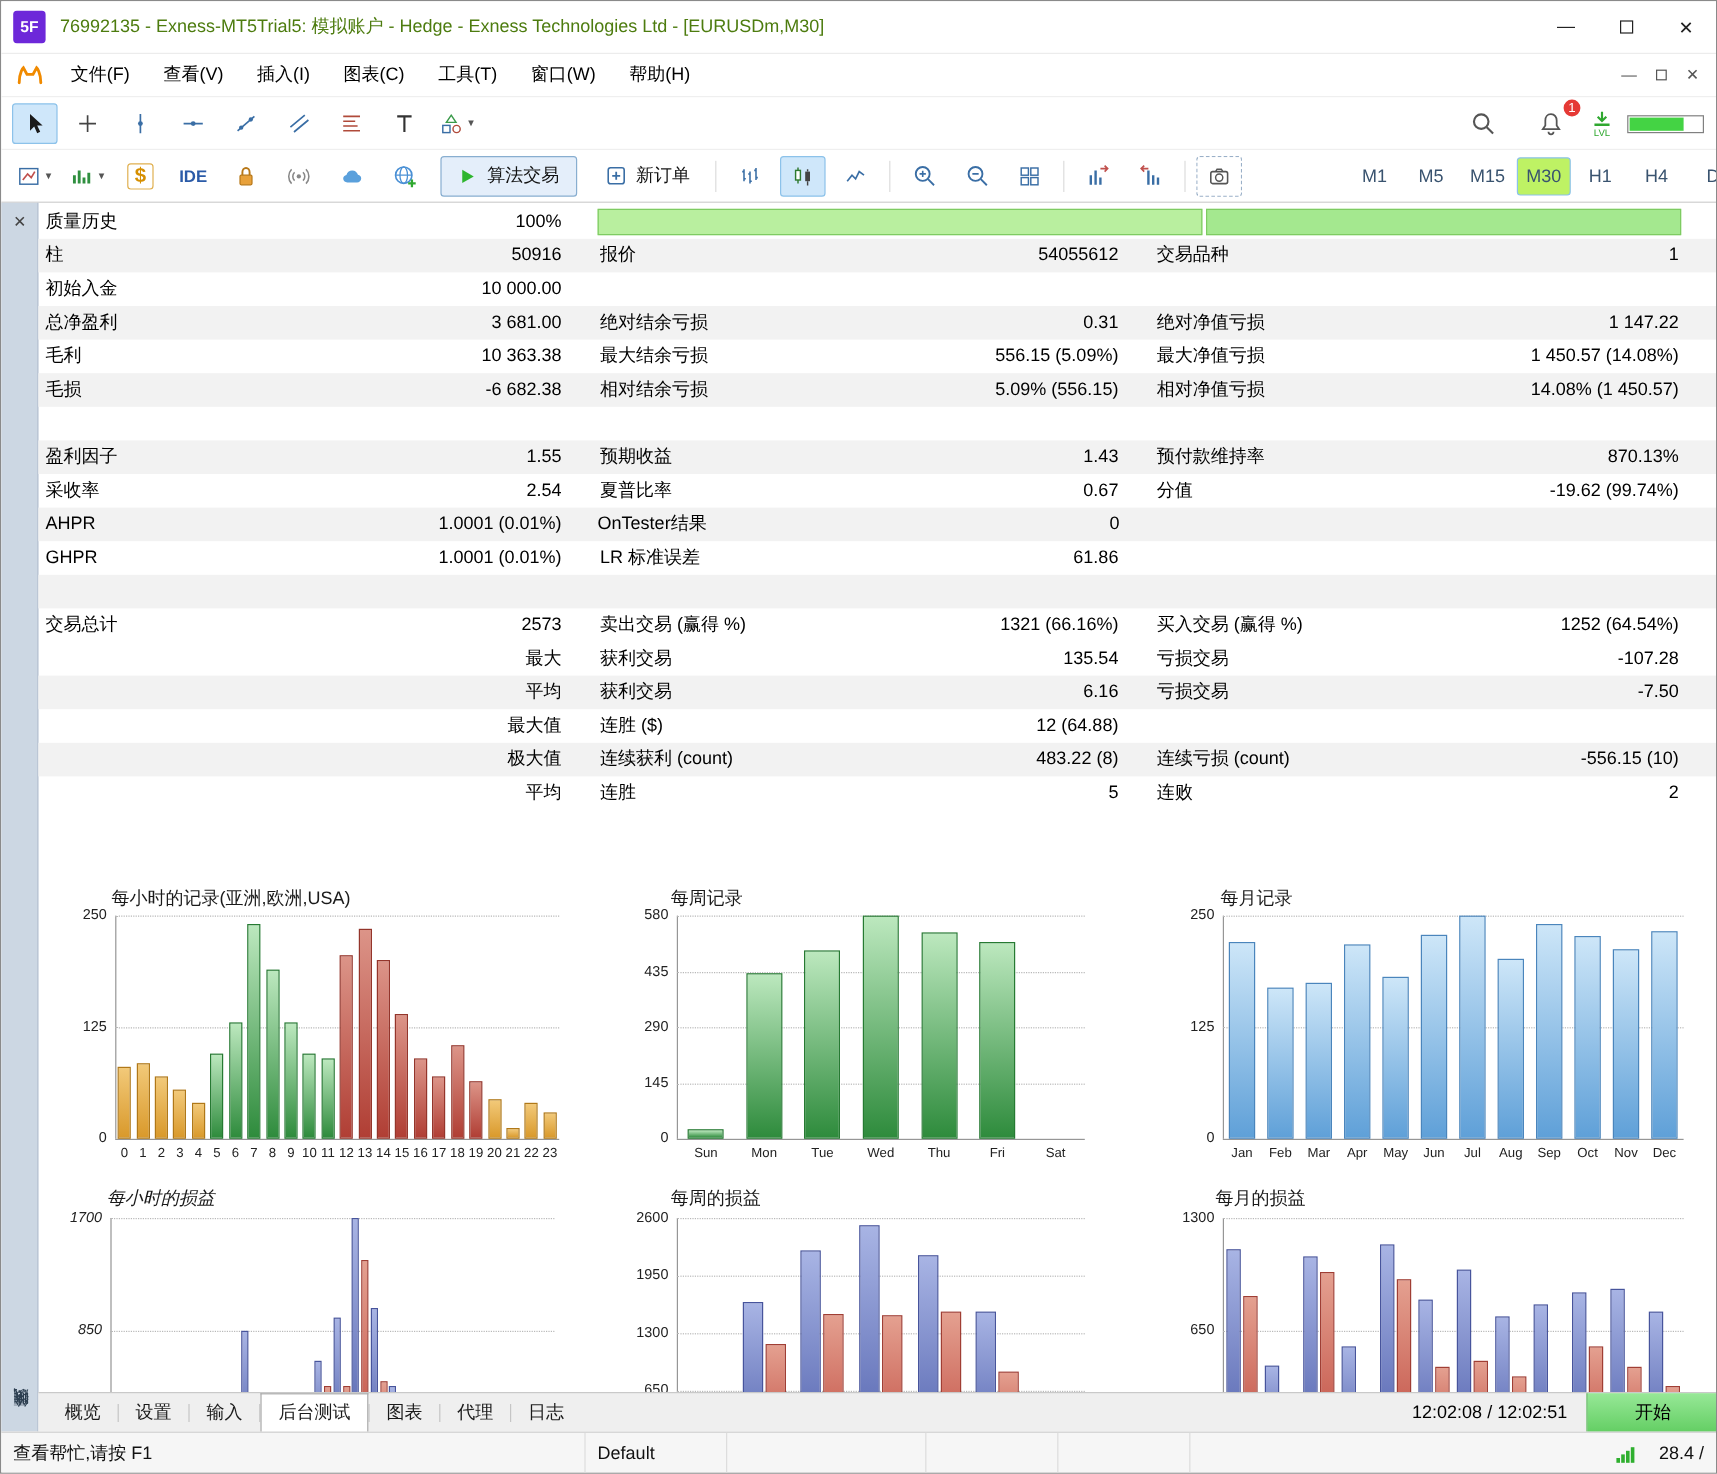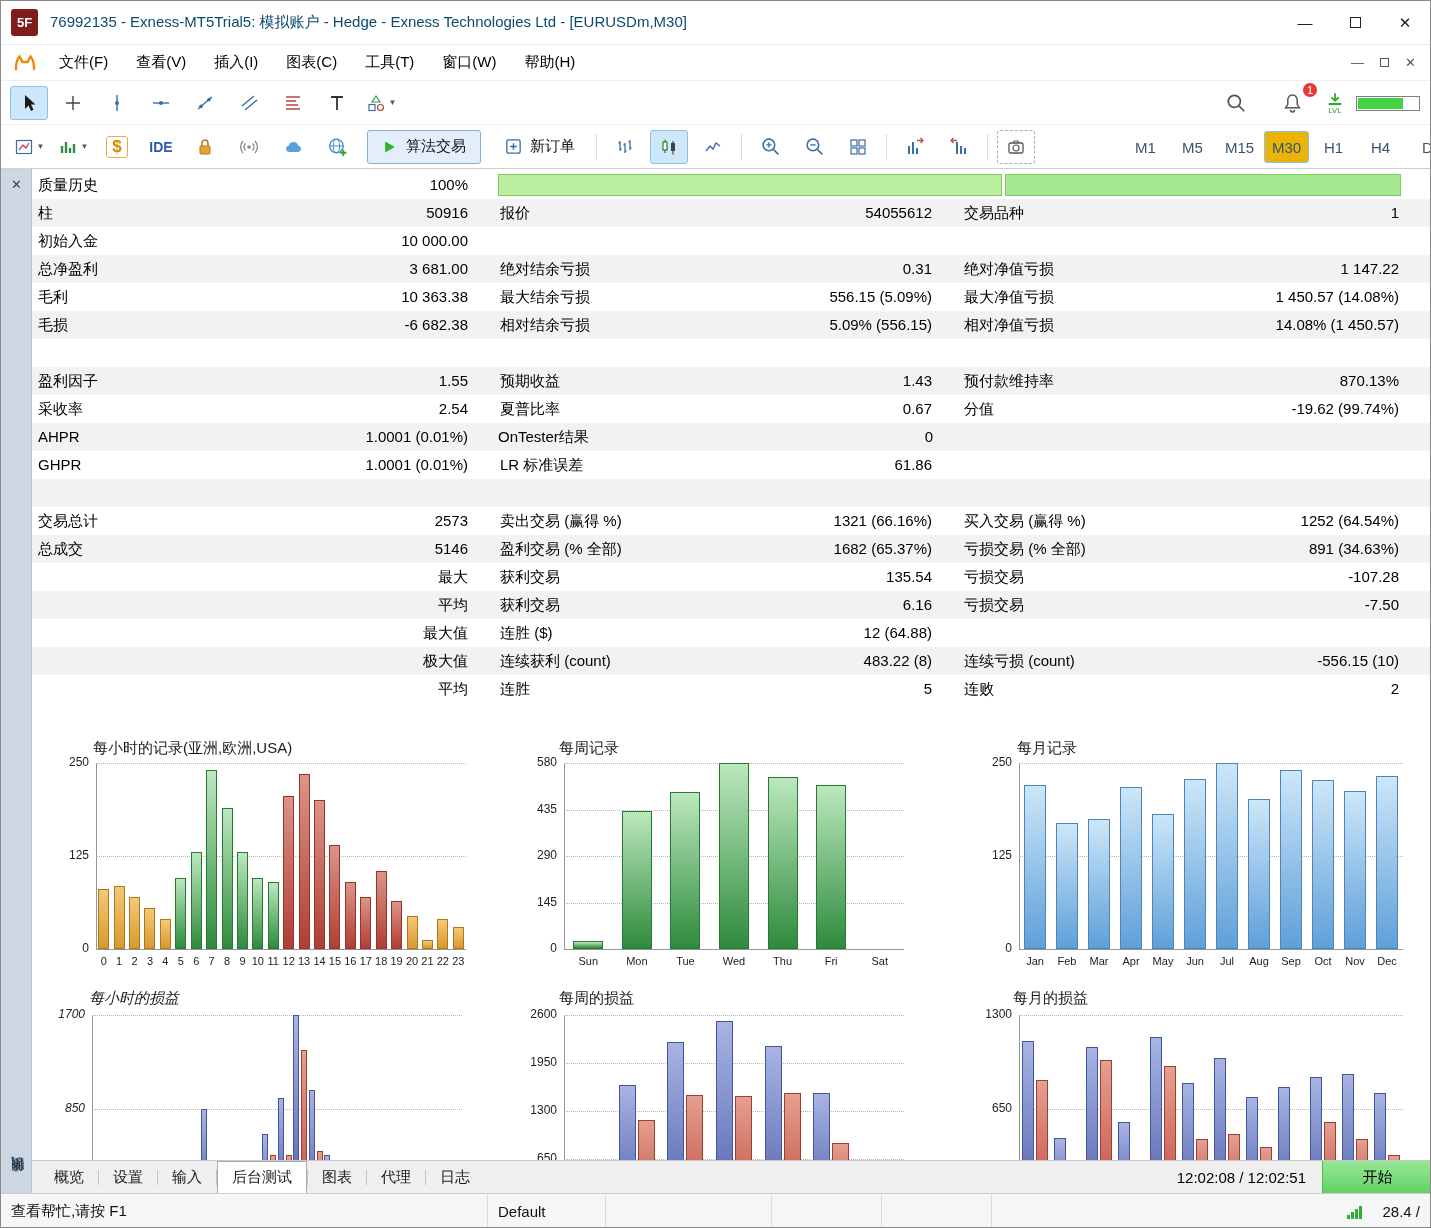"5F" .app-logo { background: #7f1d1d -> #6d28d9 }
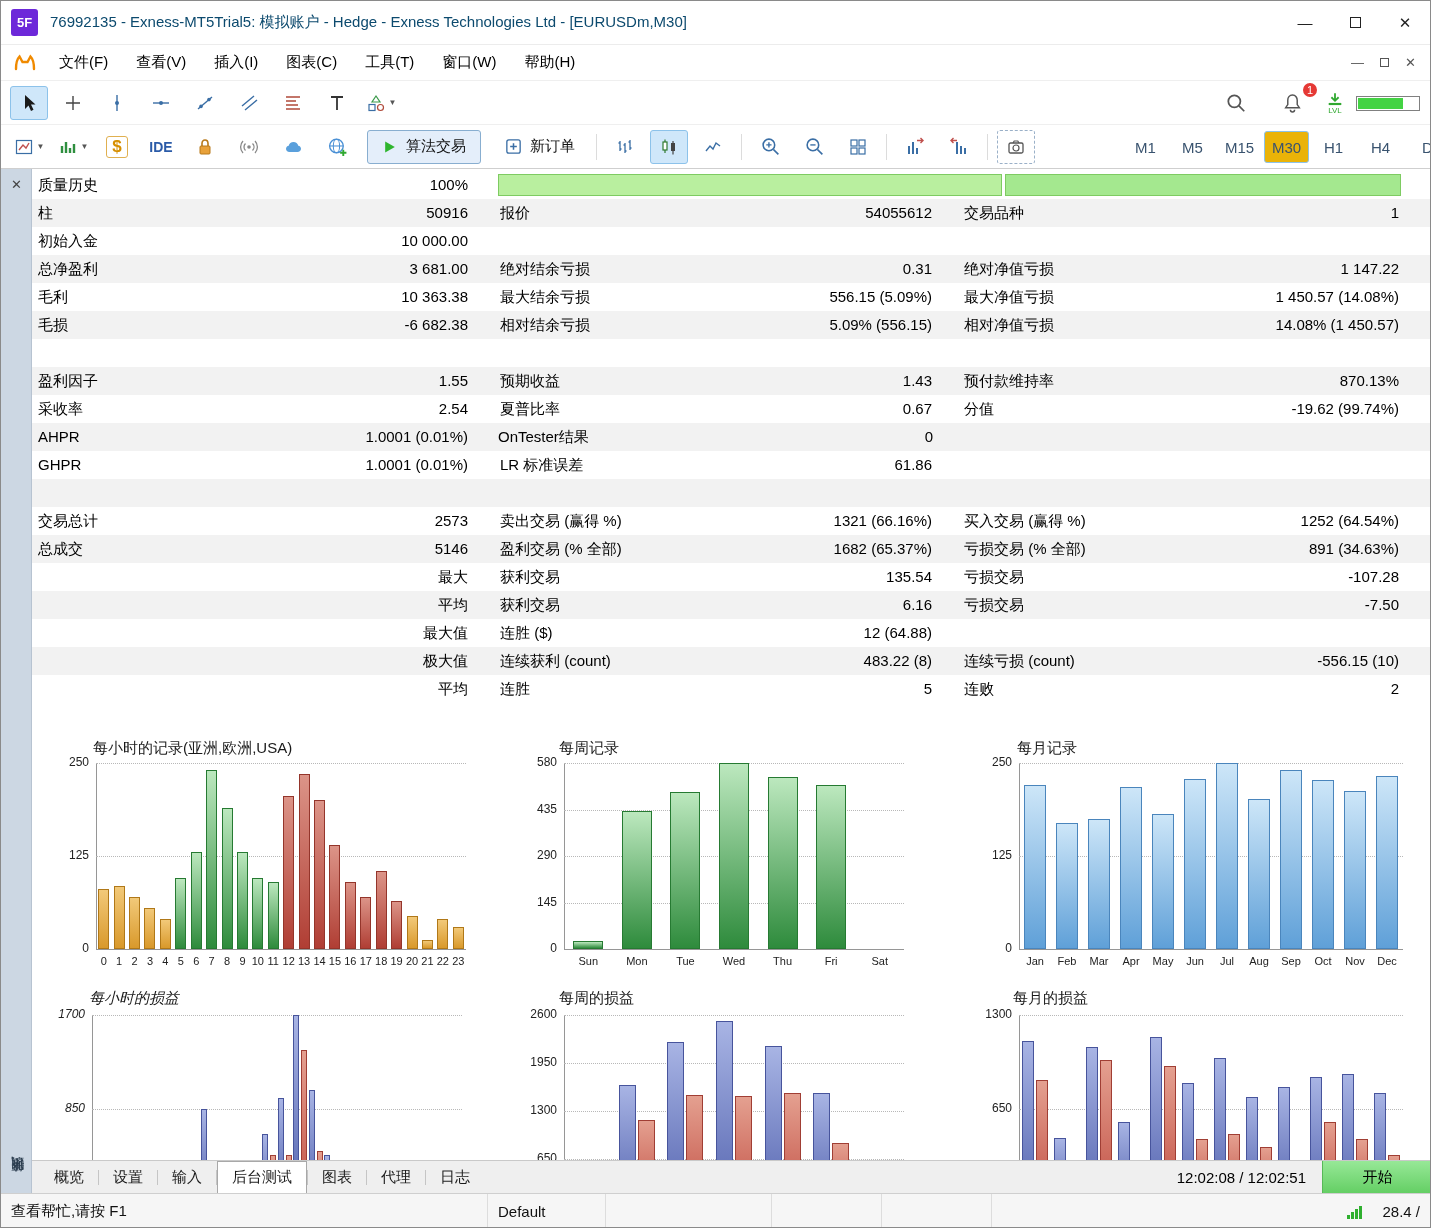"76992135 - Exness-MT5Trial5: 模拟账户 -" .window-title { color: #0c4a6e -> #4d7c0f }
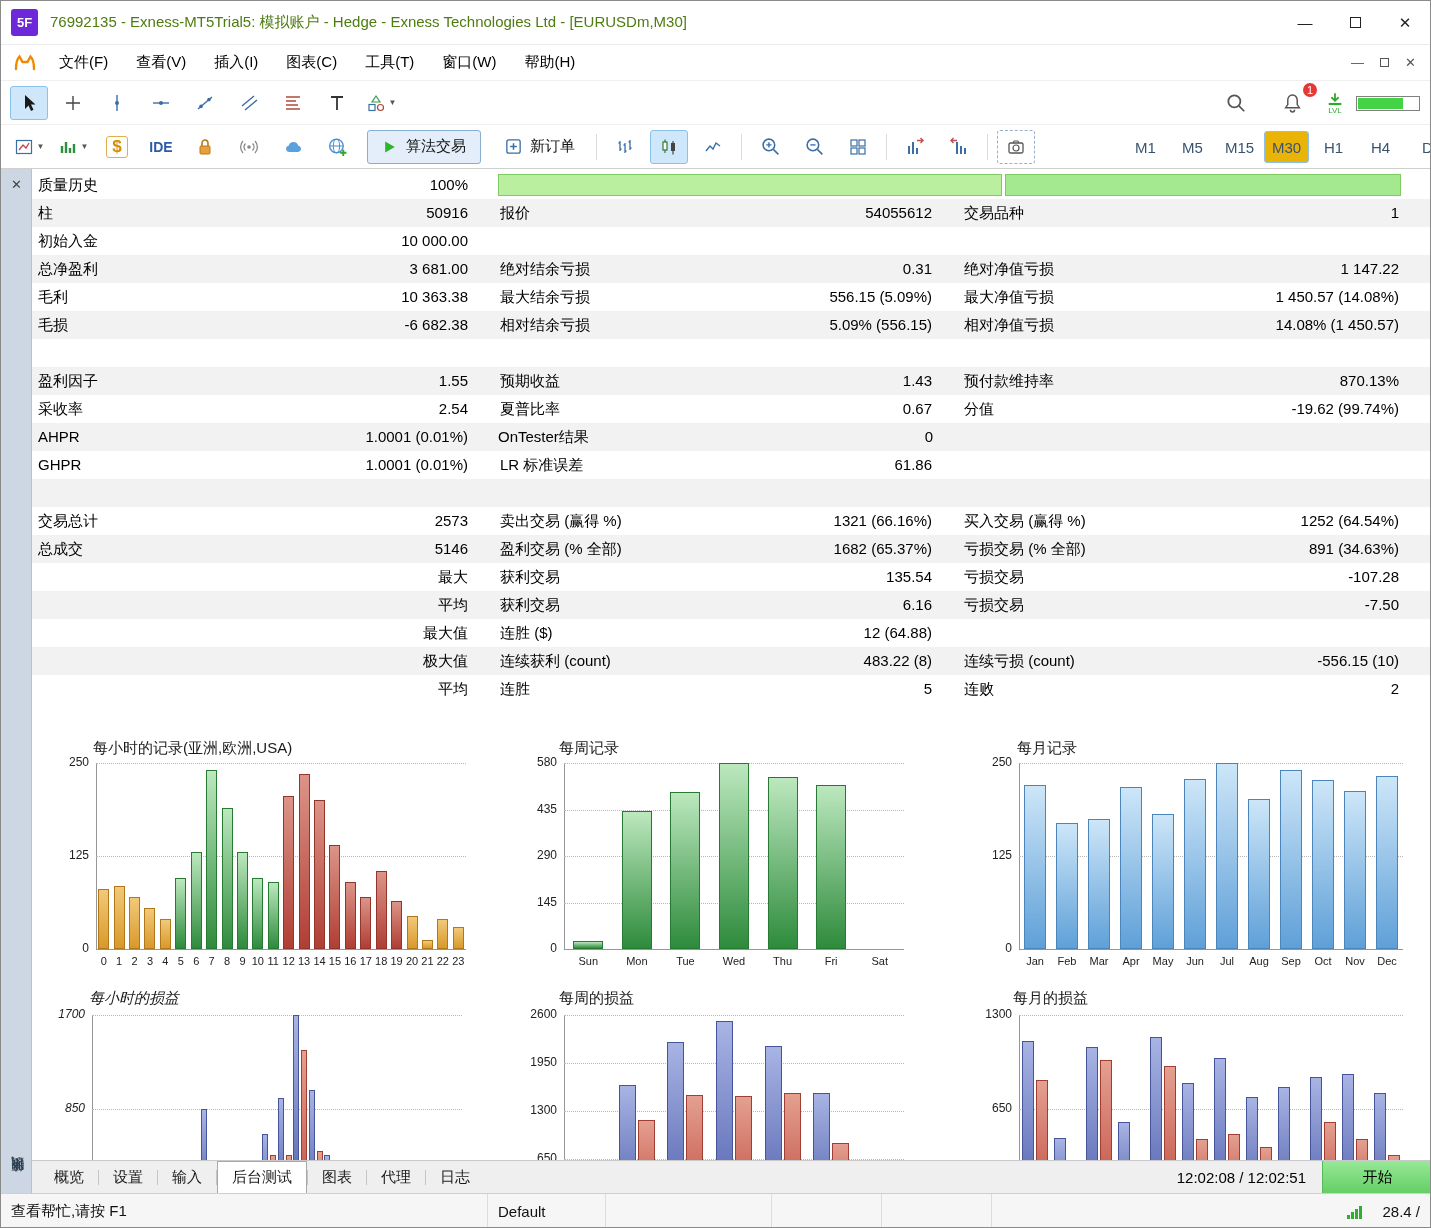"M30" .tf-btn.sel { background: #eab308 -> #bef264 }
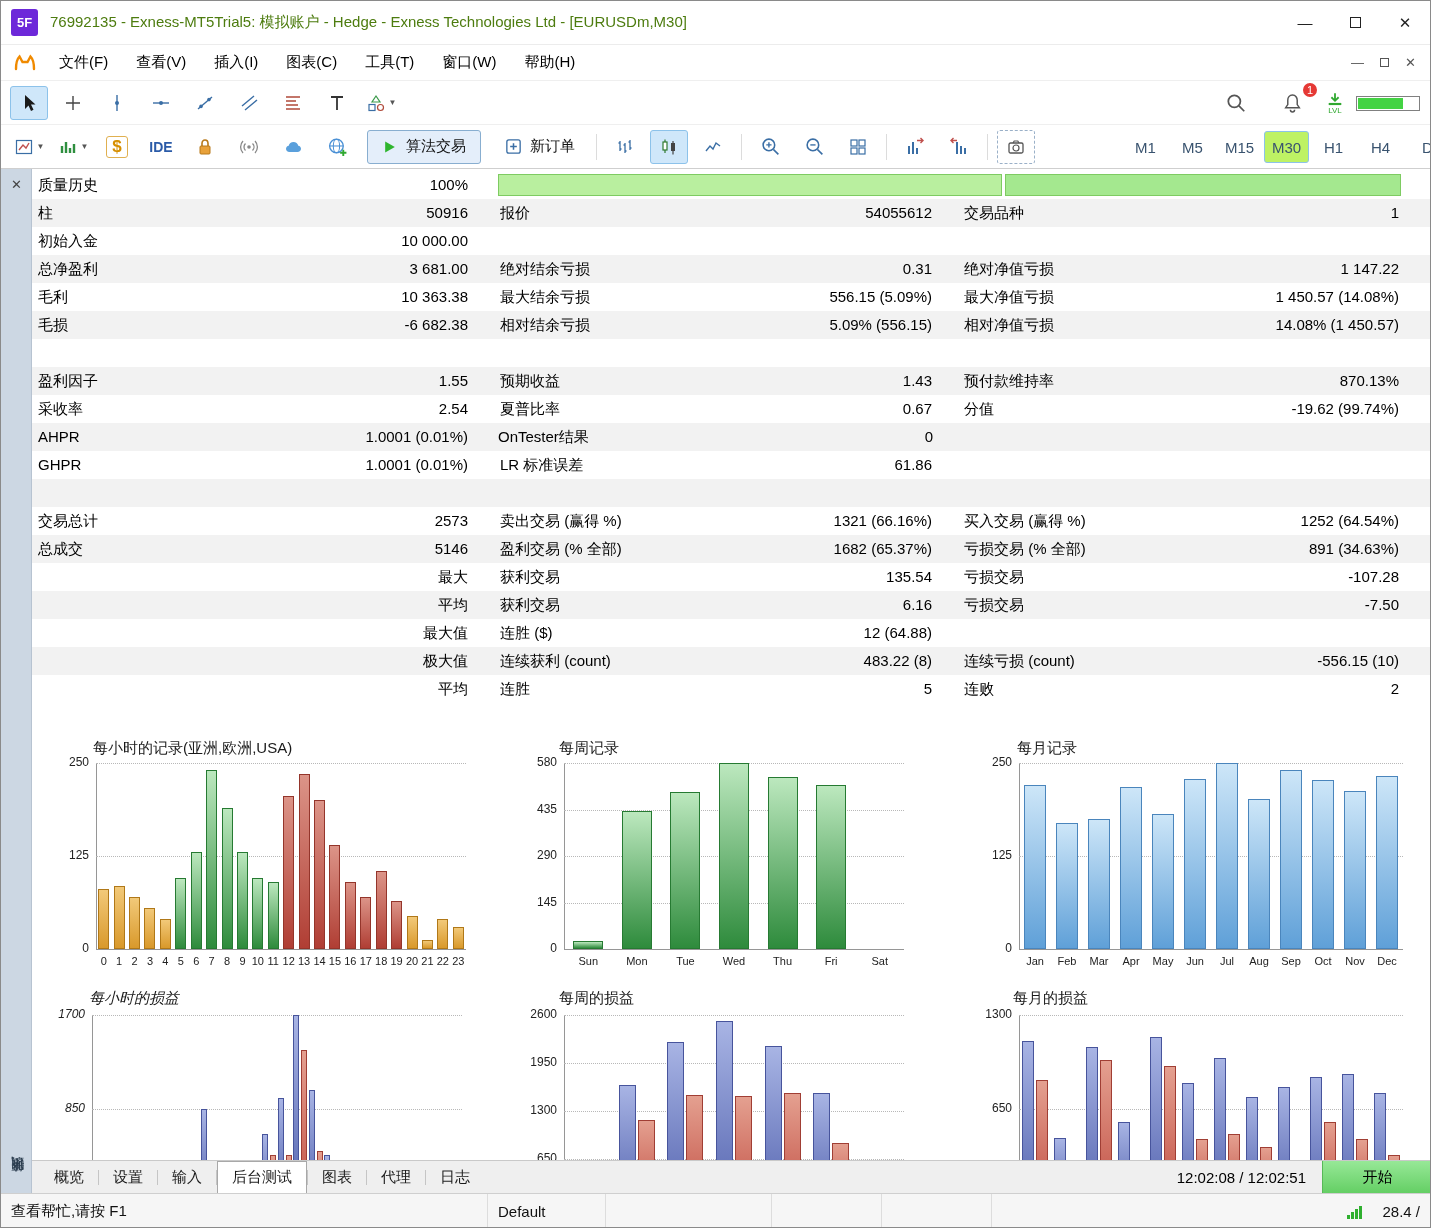"总成交" div.srow { html: <div> <div> <span>总成交</span> <span>5146</span> </div> <div> <span>盈利交易 (% 全部)</span> <span>1682 (65.37%)</span> </div> <div> <span>亏损交易 (% 全部)</span> <span>891 (34.63%)</span> </div> </div> -> none }
